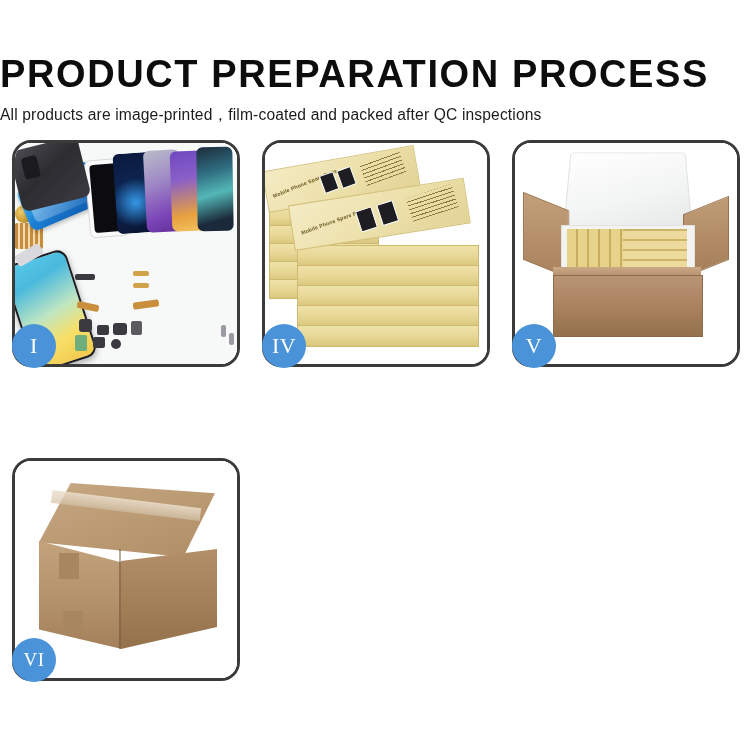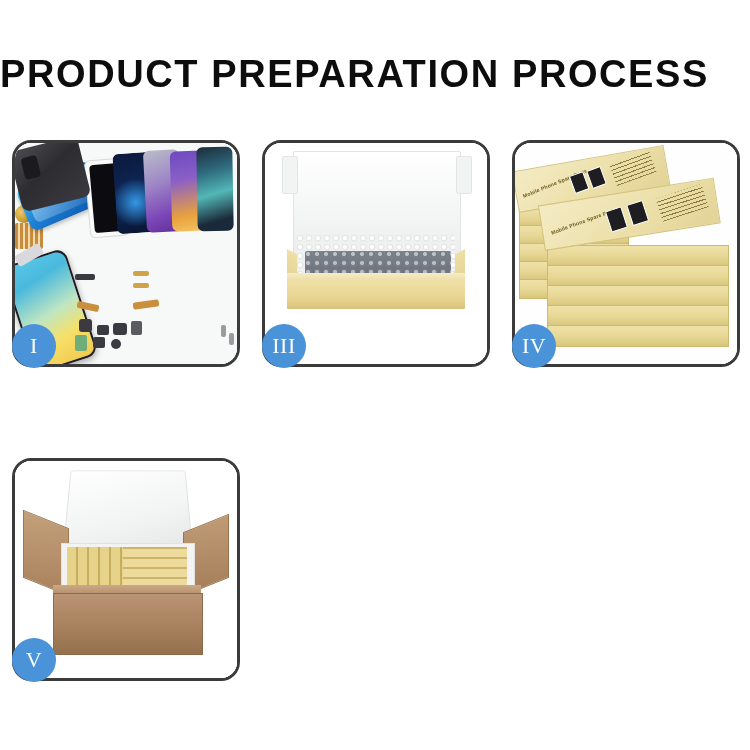"All products are" div.subtitle { html: none -> <div>All products are image-printed，film-coated and packed after QC inspections</div> }
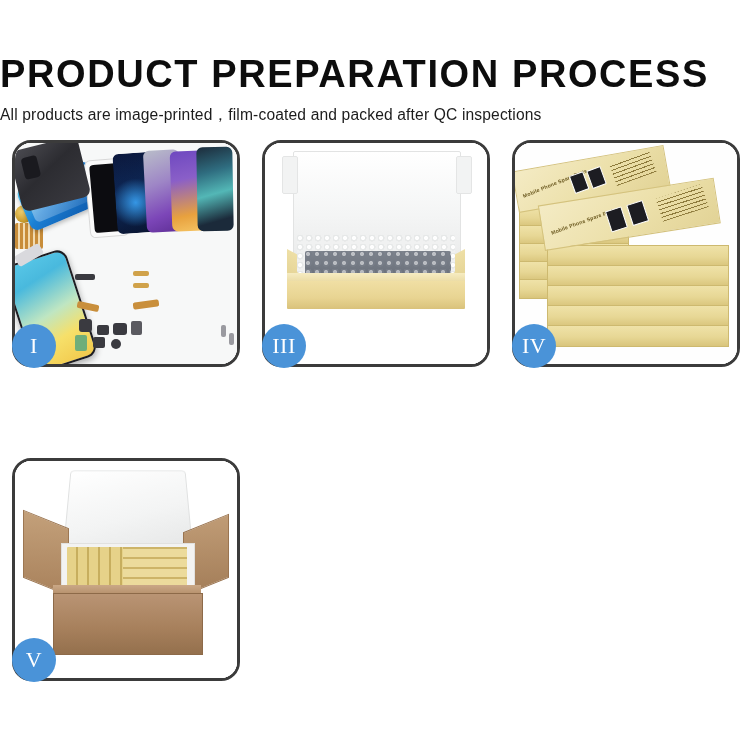"III" div.panel { html: <div> <div> <div> <div></div> <div></div> <div></div> <div></div> <div></div> <div></div> <div></div> </div> </div> <div>III</div> </div> -> none }
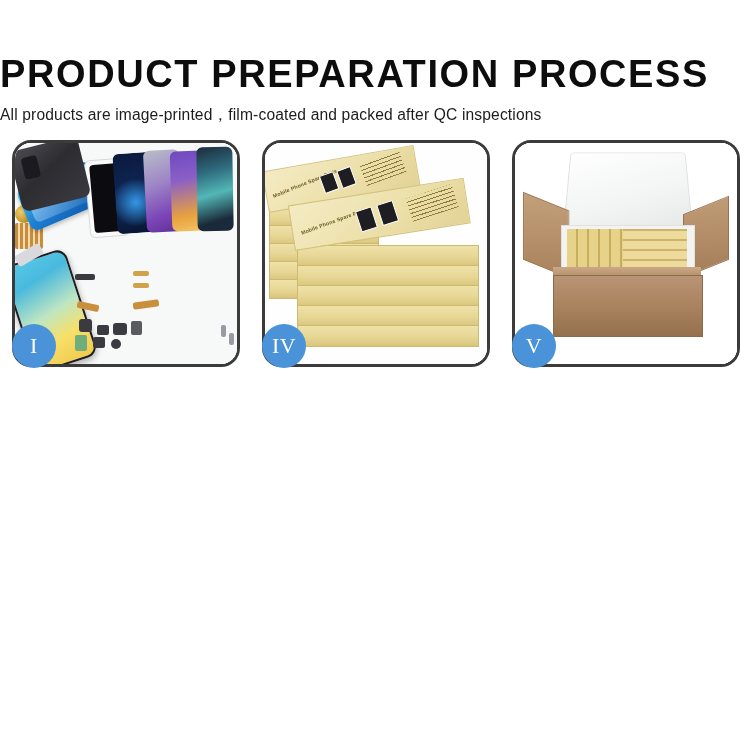"VI" div.panel { html: none -> <div> <div> <div> <div></div> <div></div> <div></div> <div></div> <div></div> <div></div> <div></div> </div> </div> <div>VI</div> </div> }
